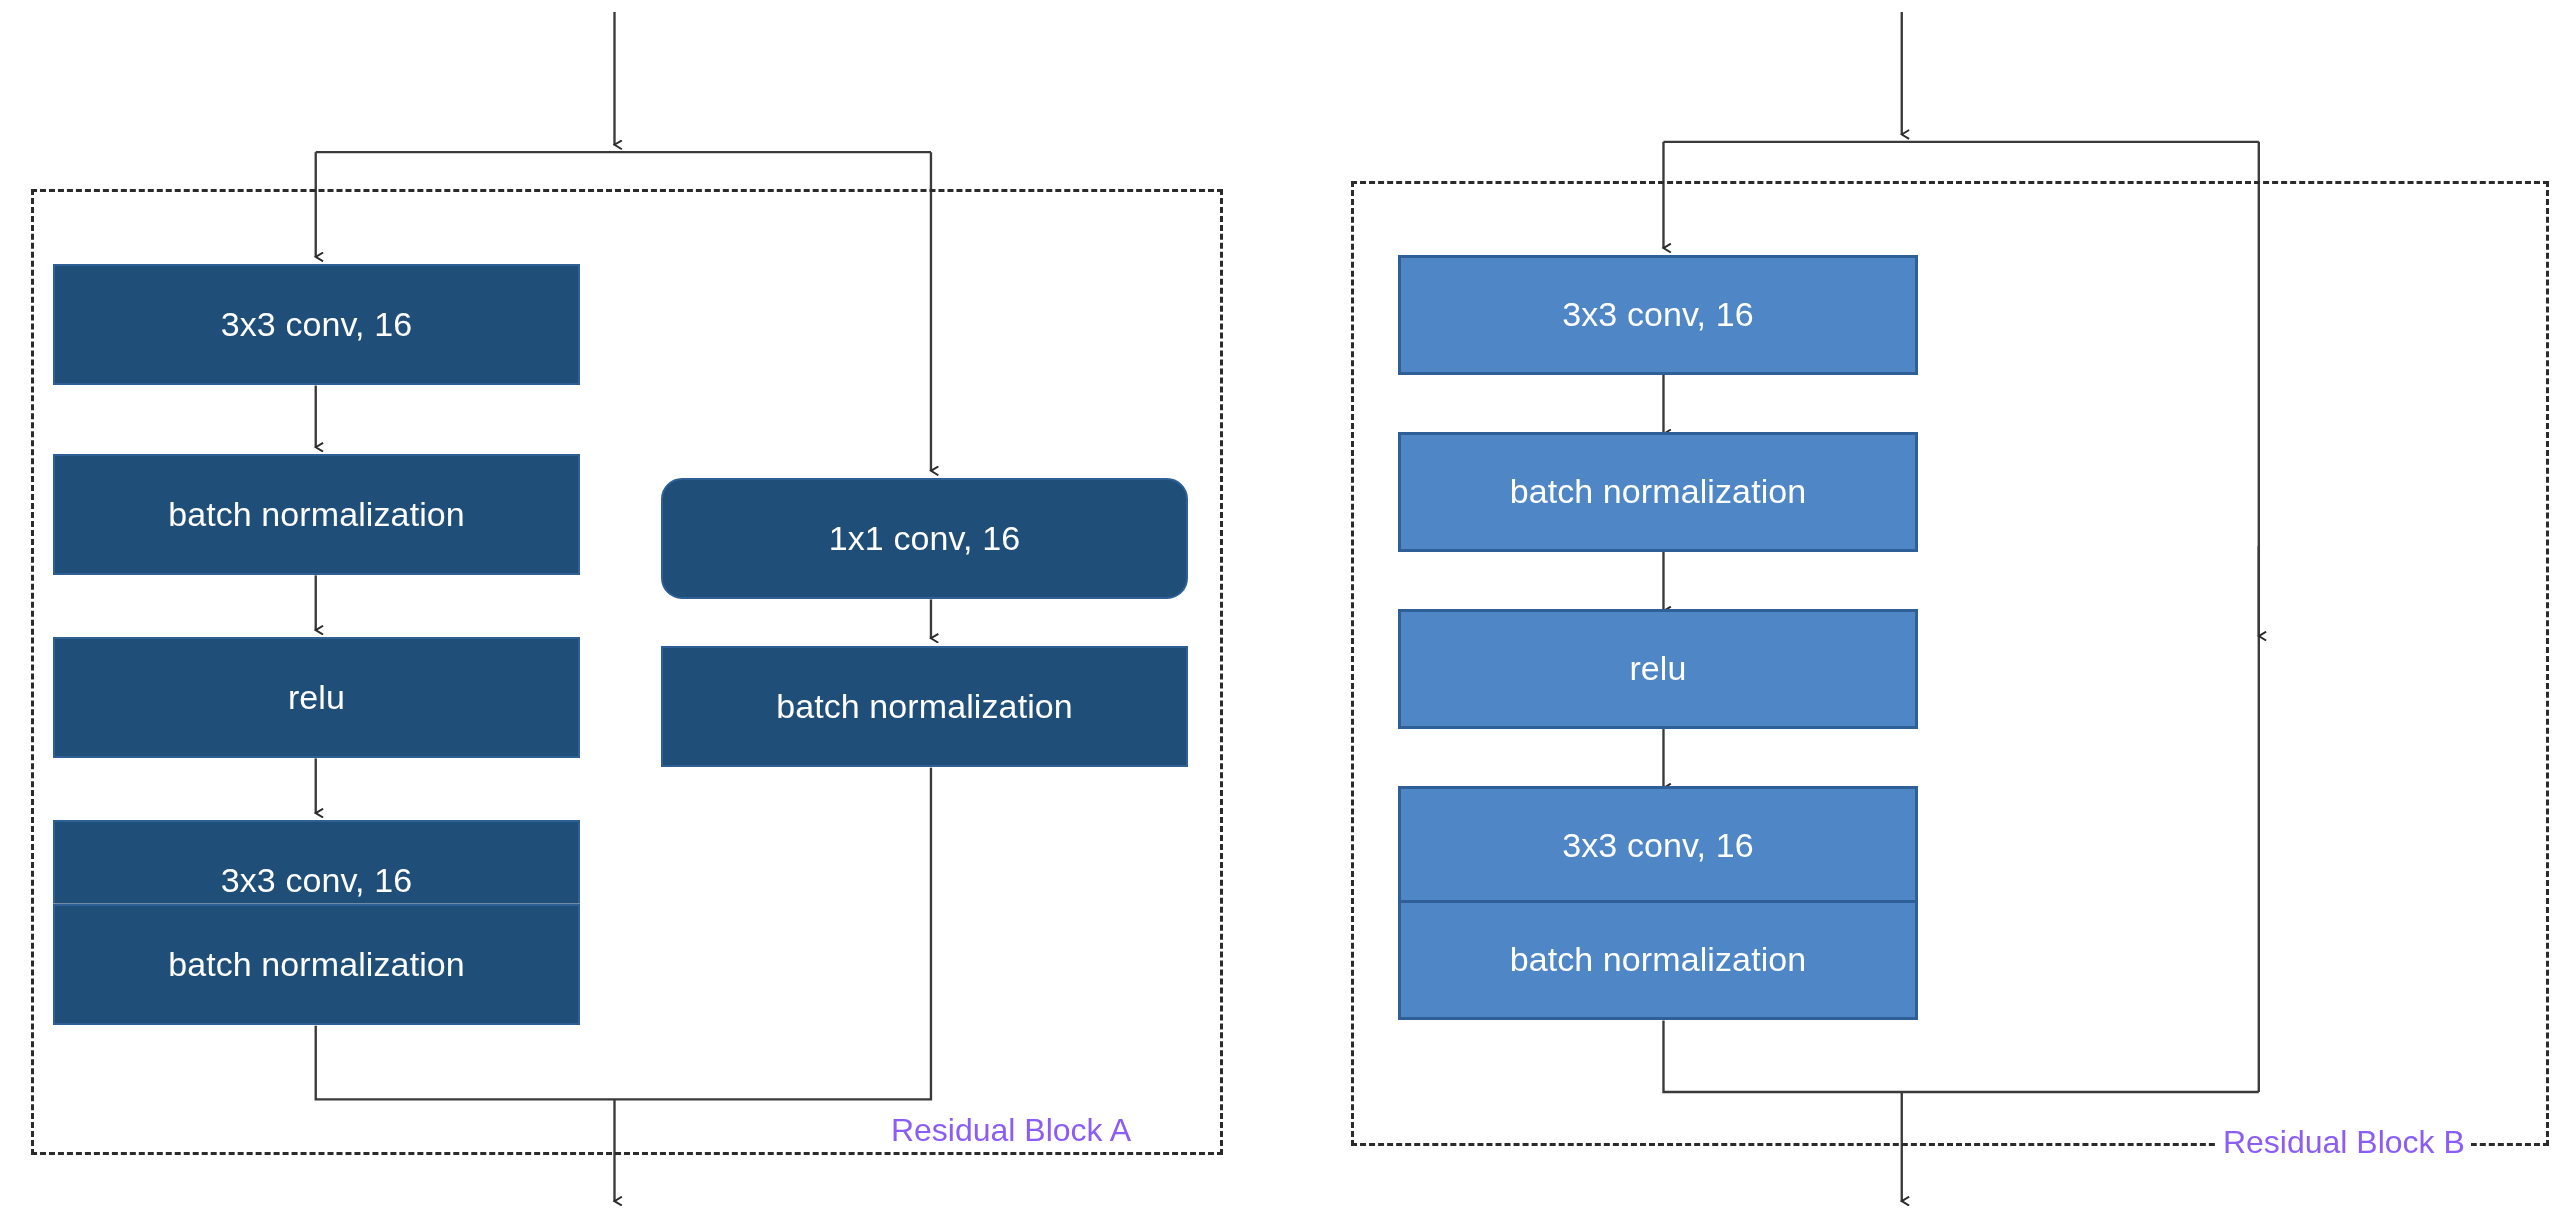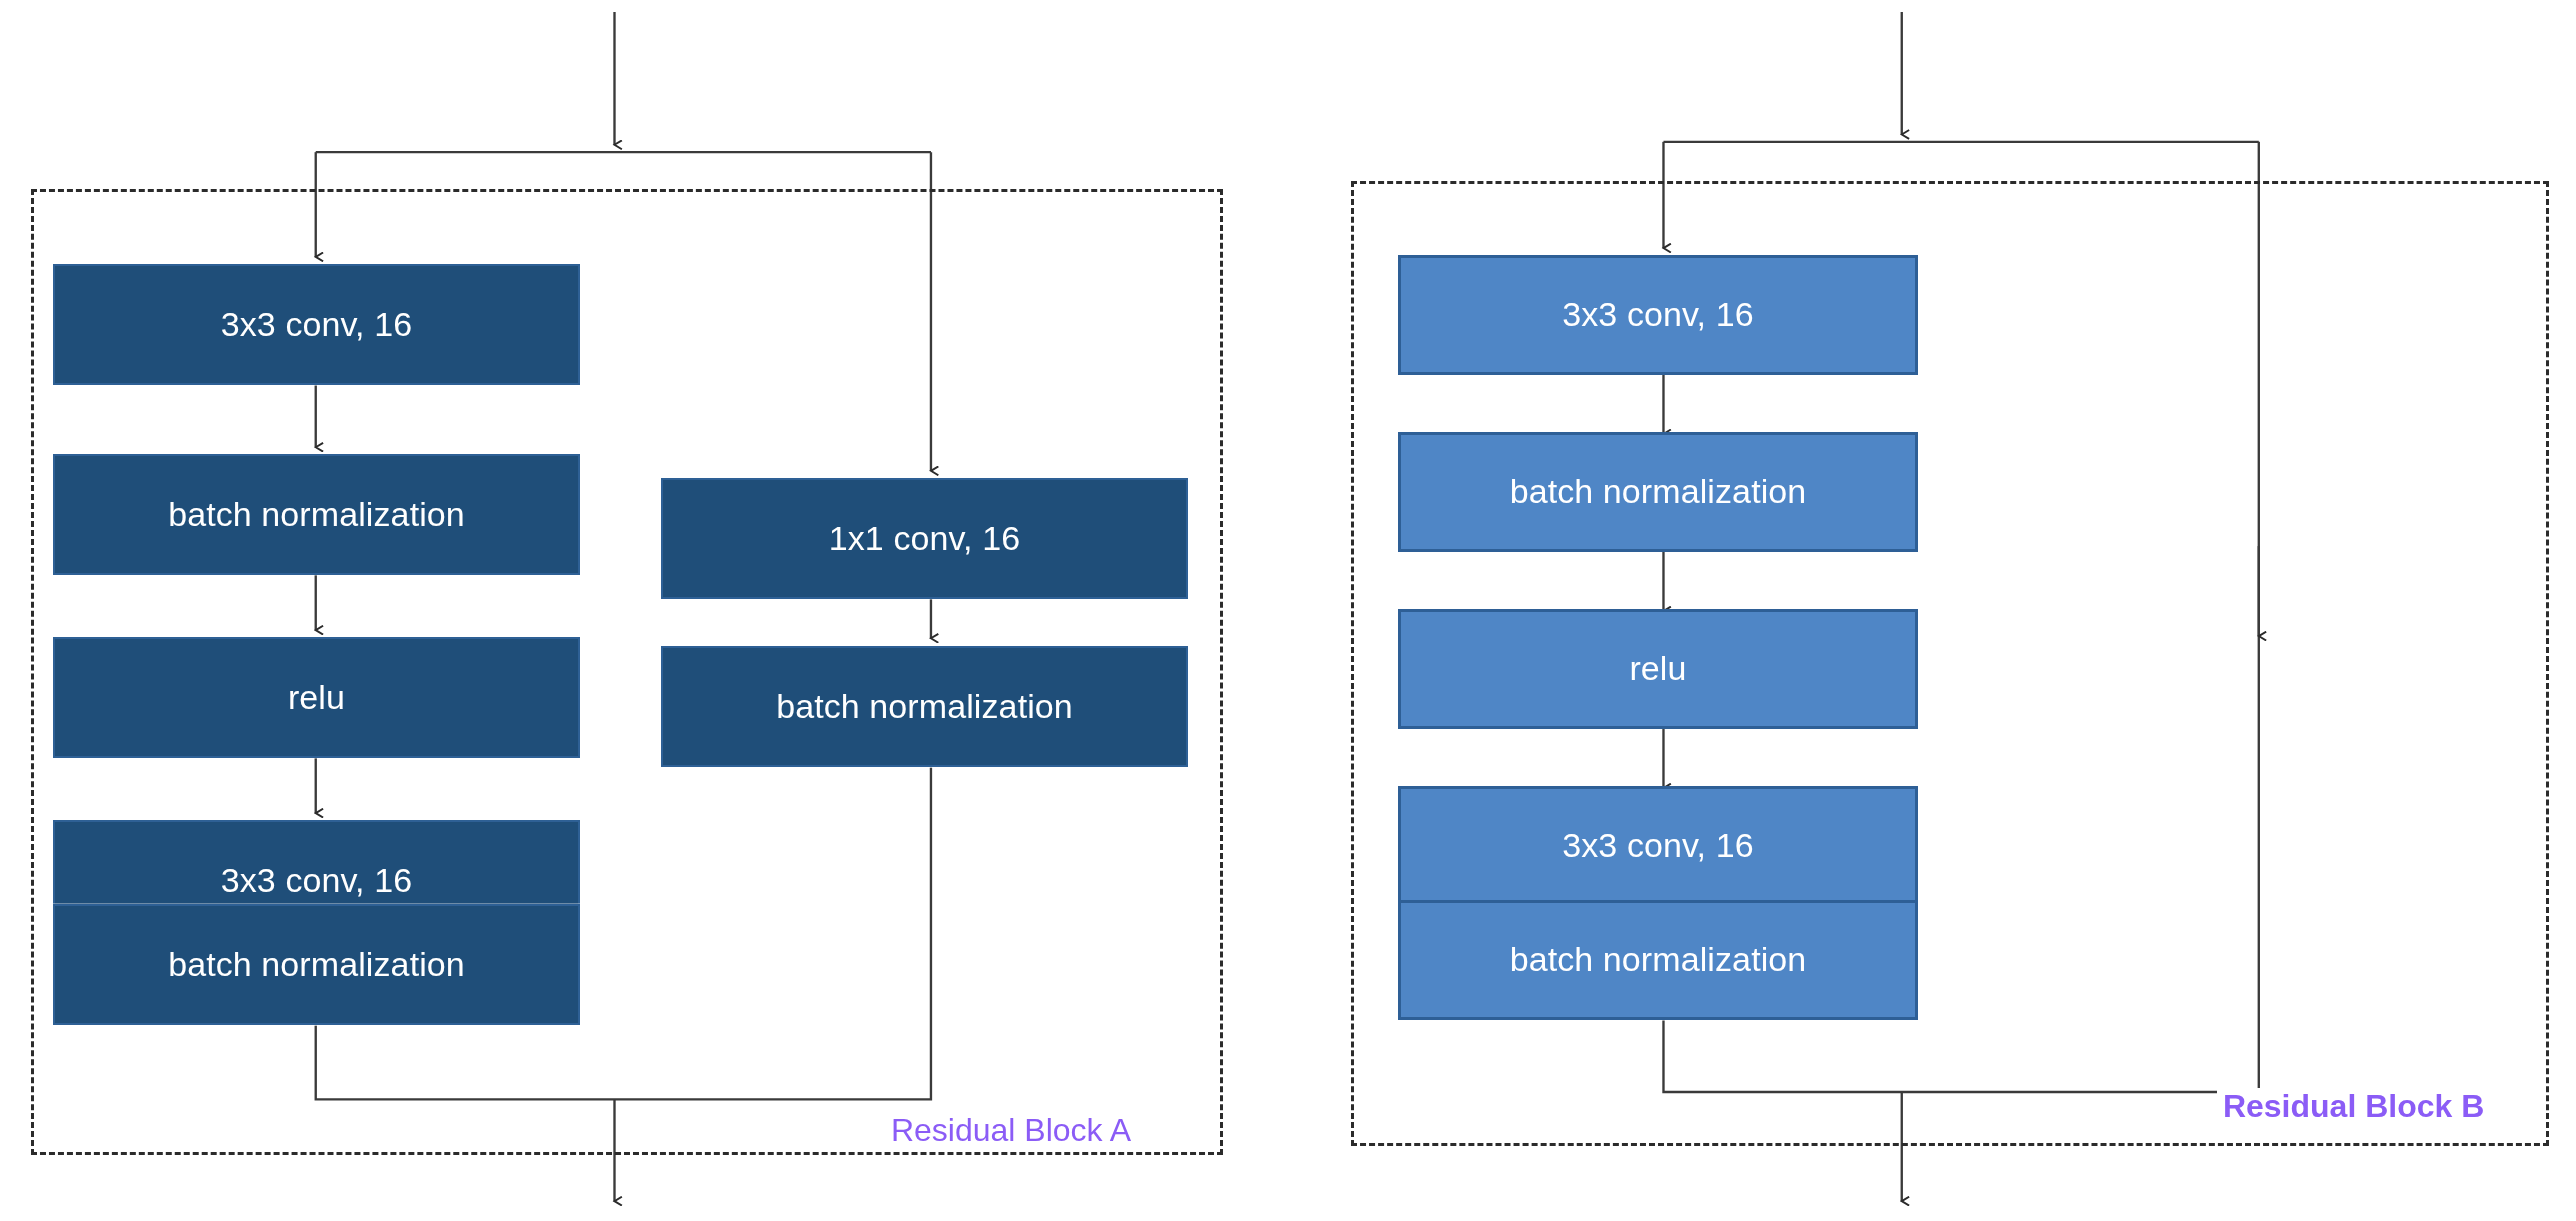"1x1 conv, 16" div.node { border-radius: none -> 21px }
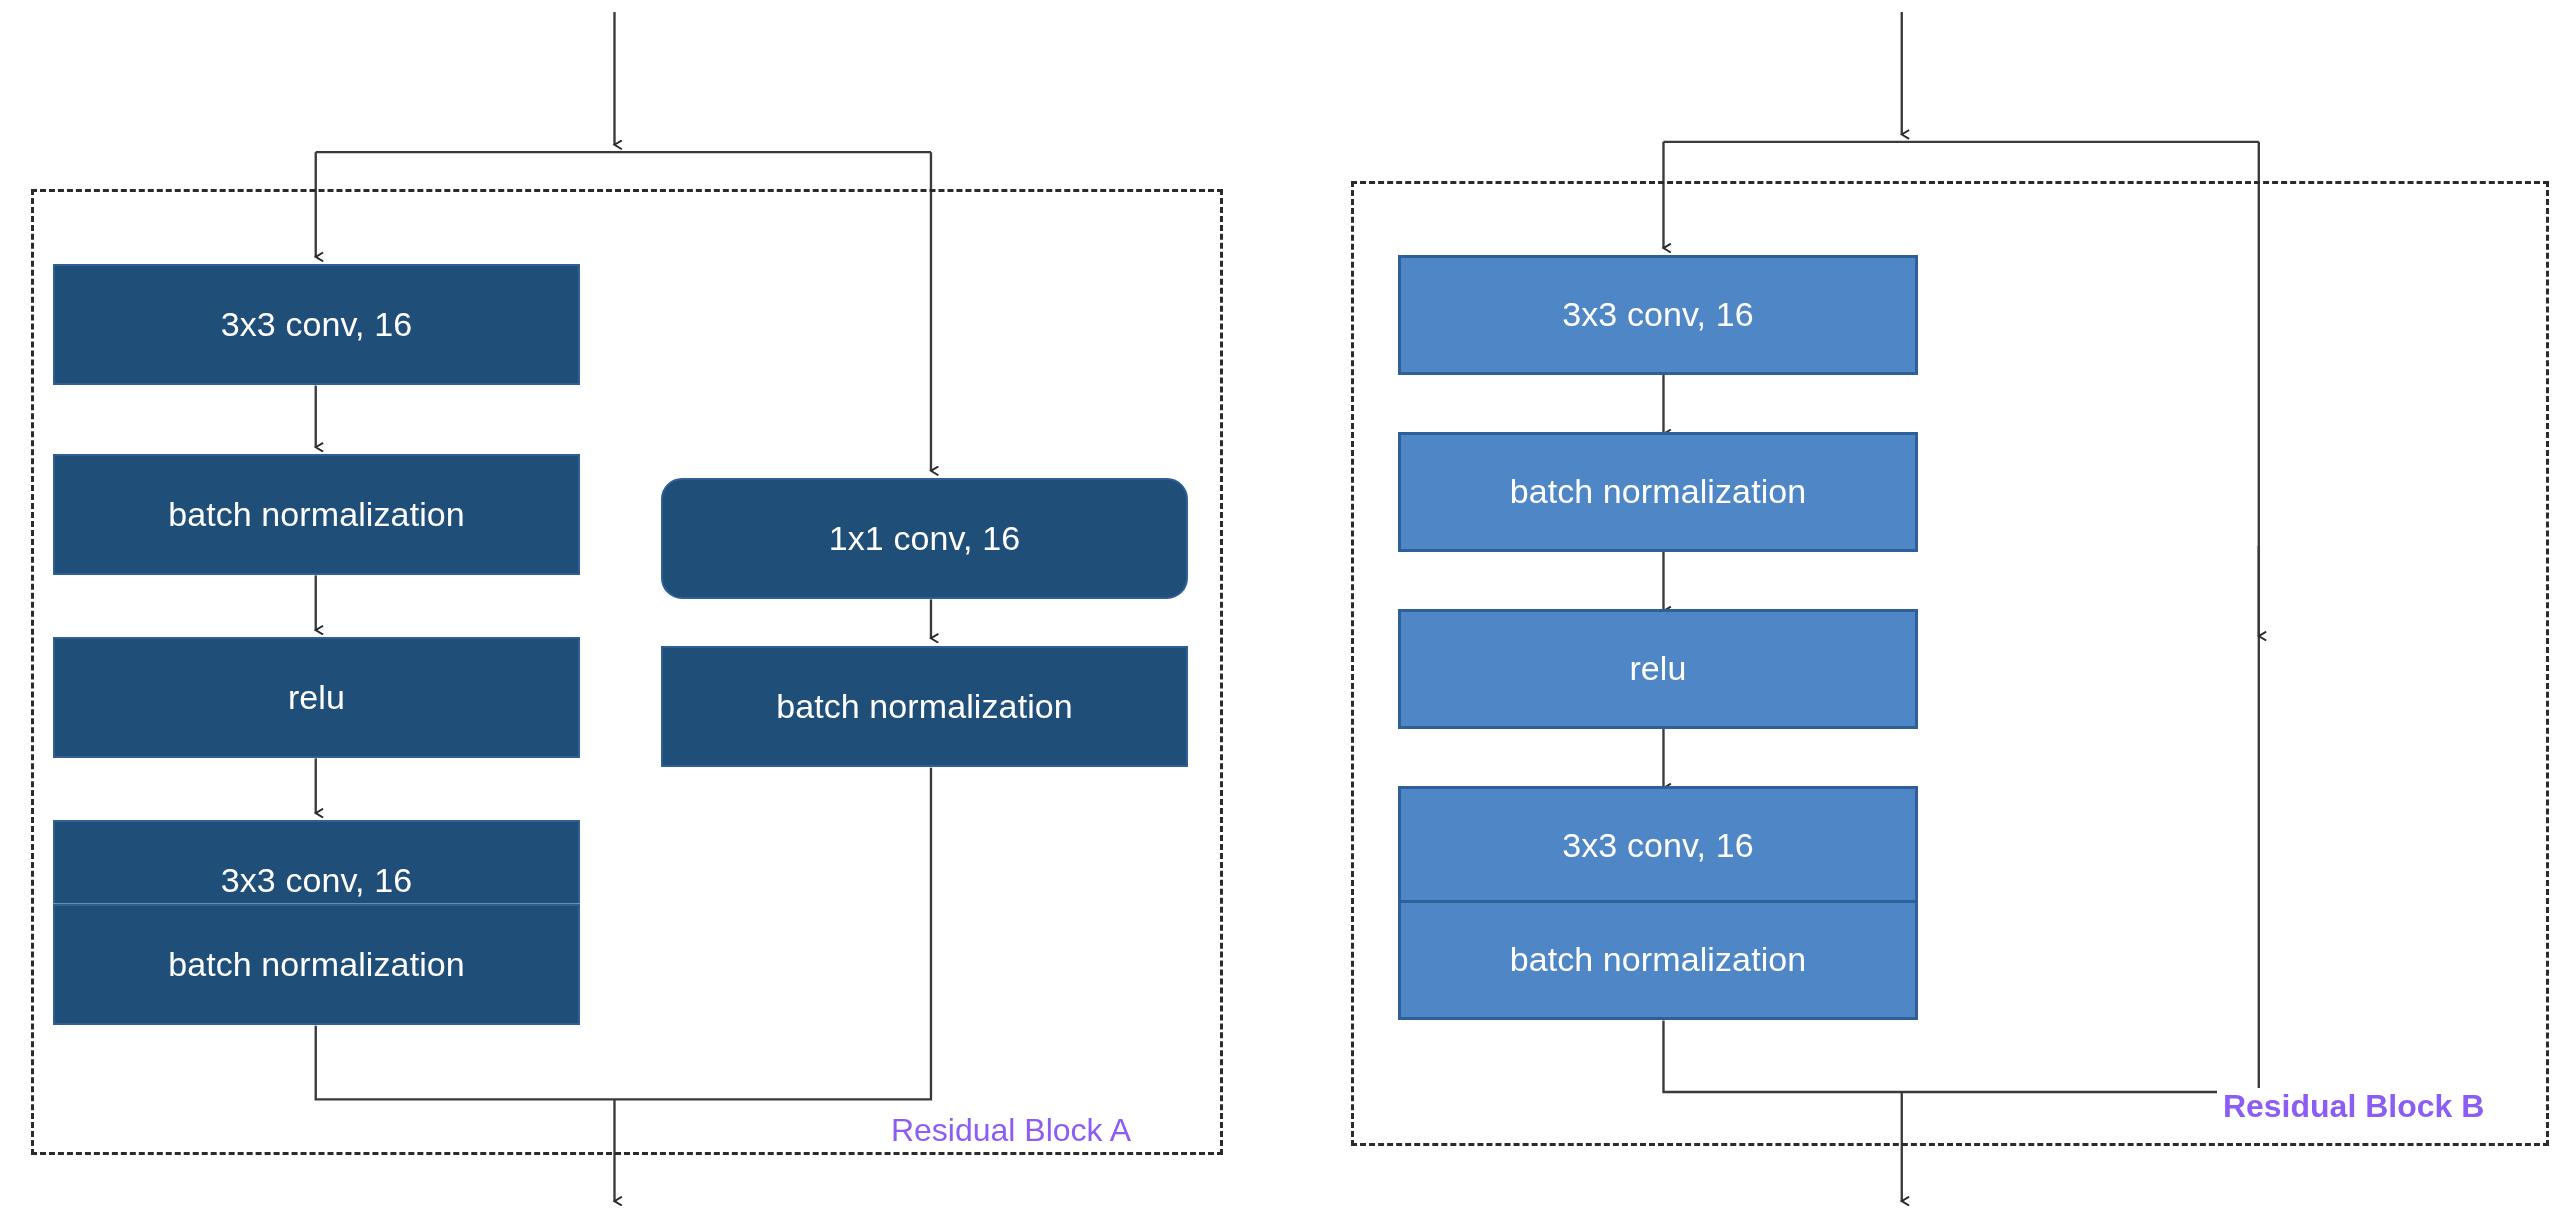"Residual Block B" div.blocklabel { font-weight: bold -> none; top: 1088px -> 1124px }
